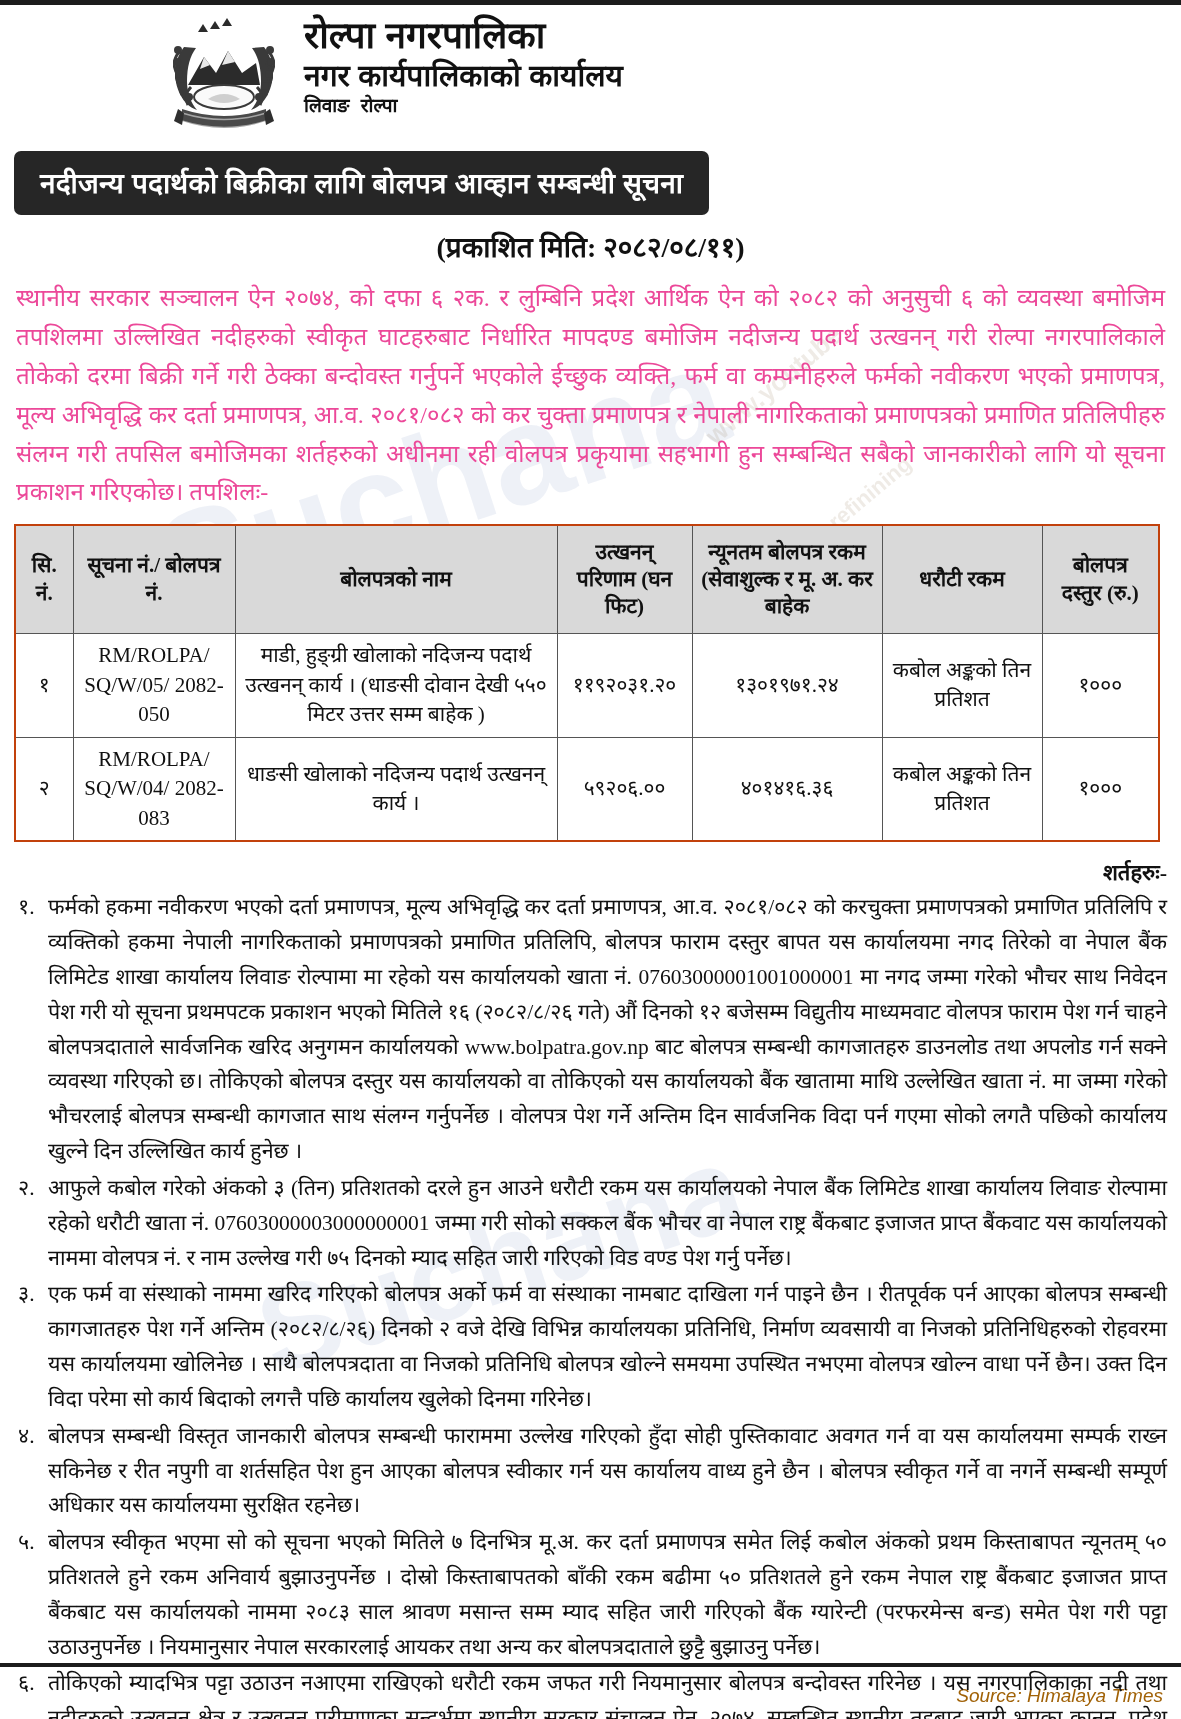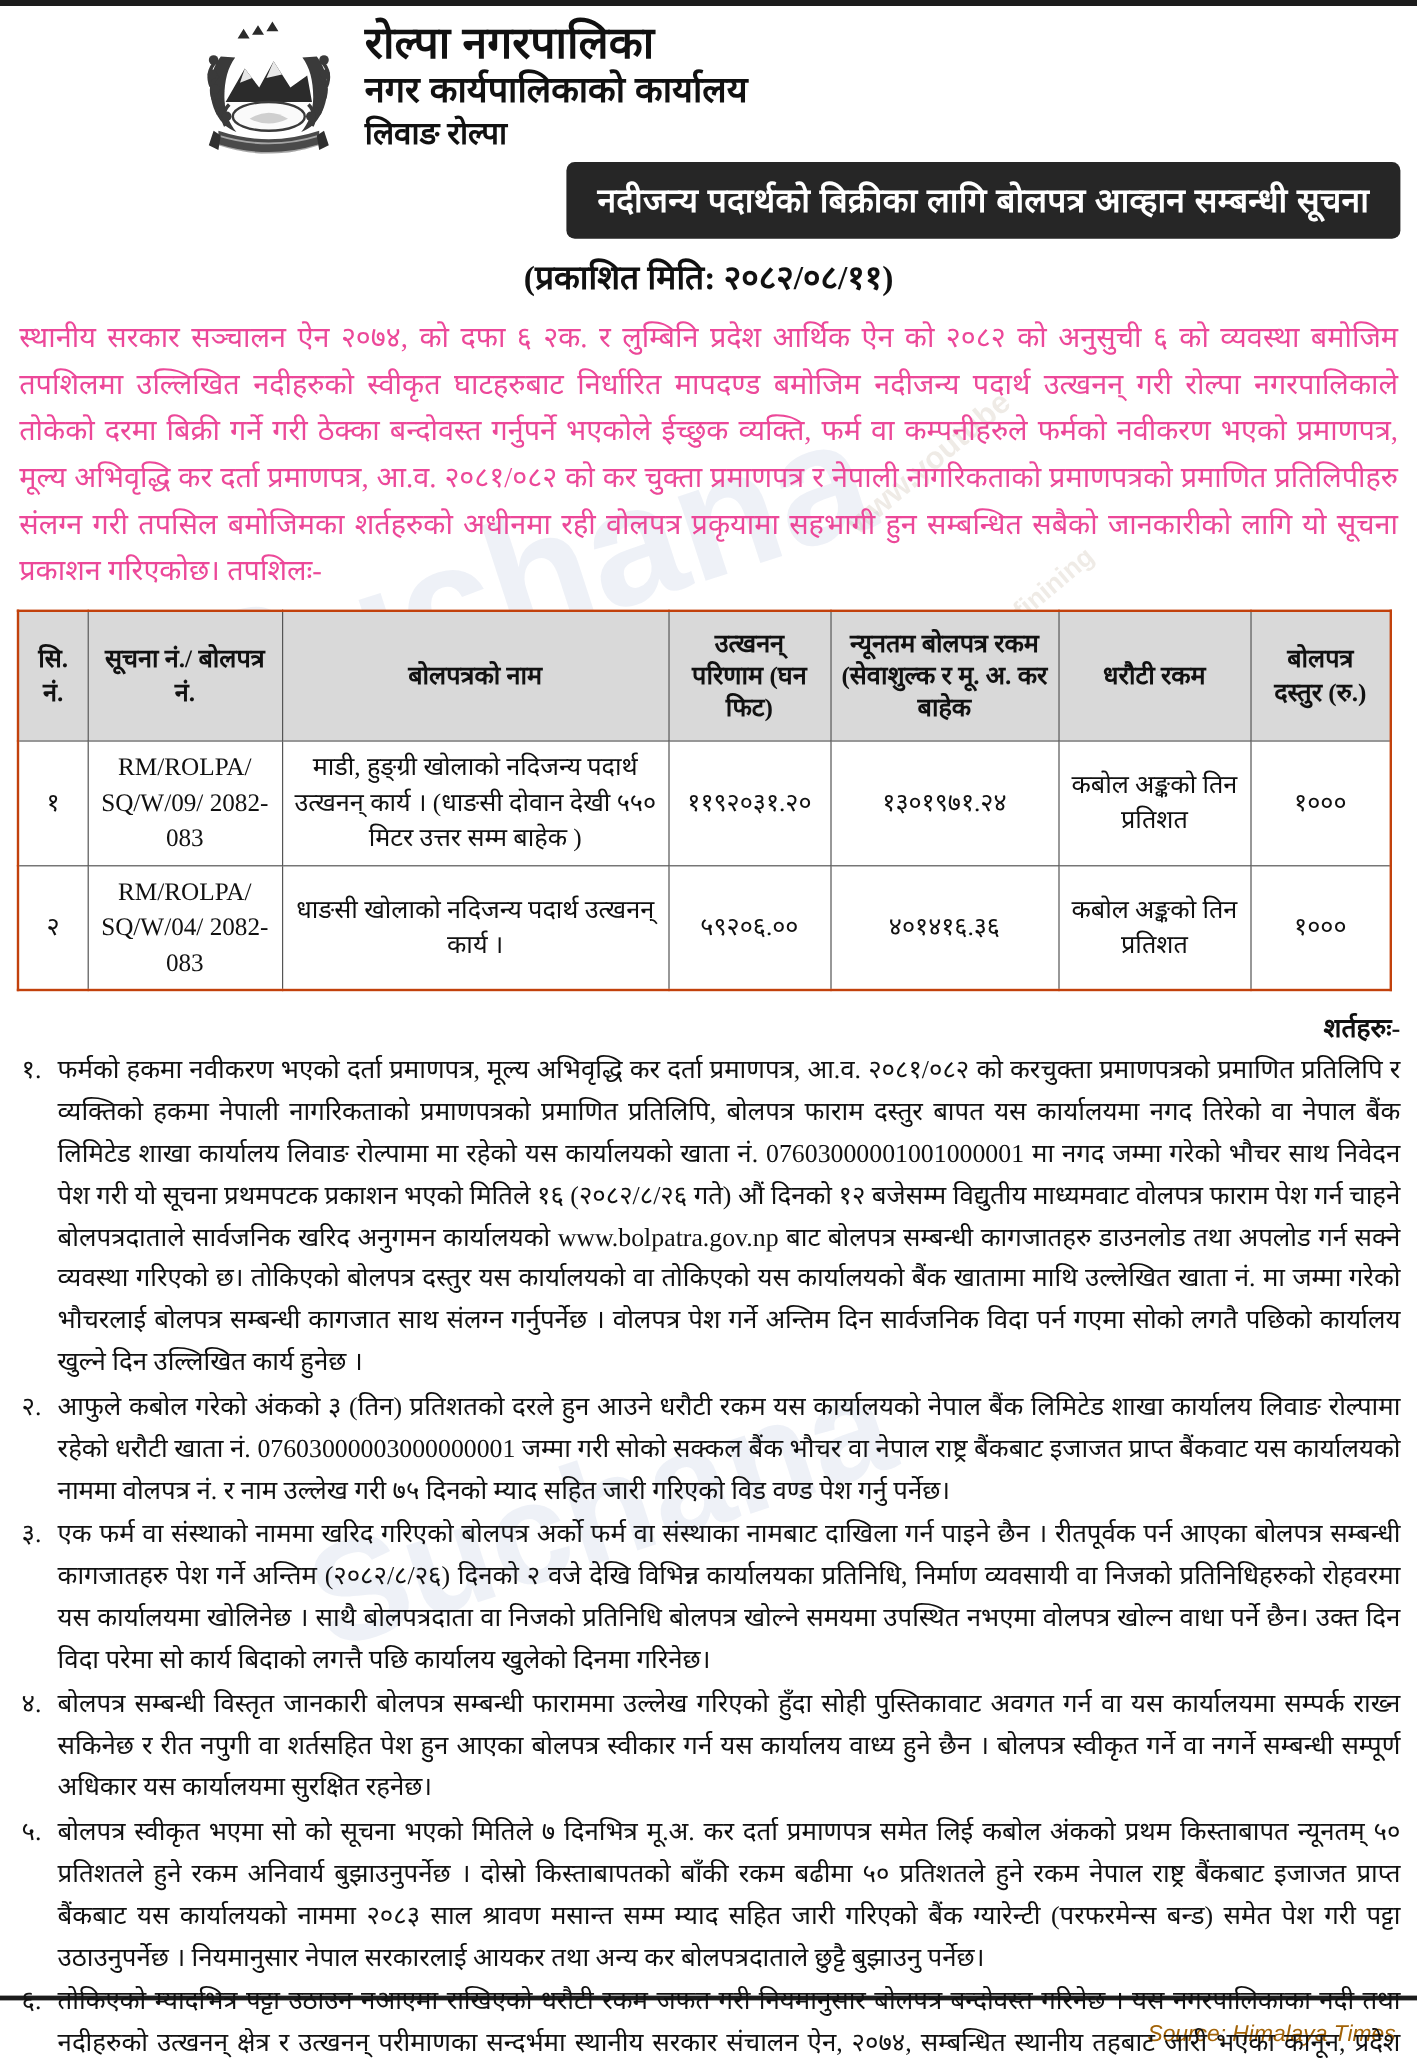"लिवाङ रोल्पा" .org-place { font-family: Liberation Serif, serif -> Liberation Mono, monospace; font-size: 26px -> 19px }
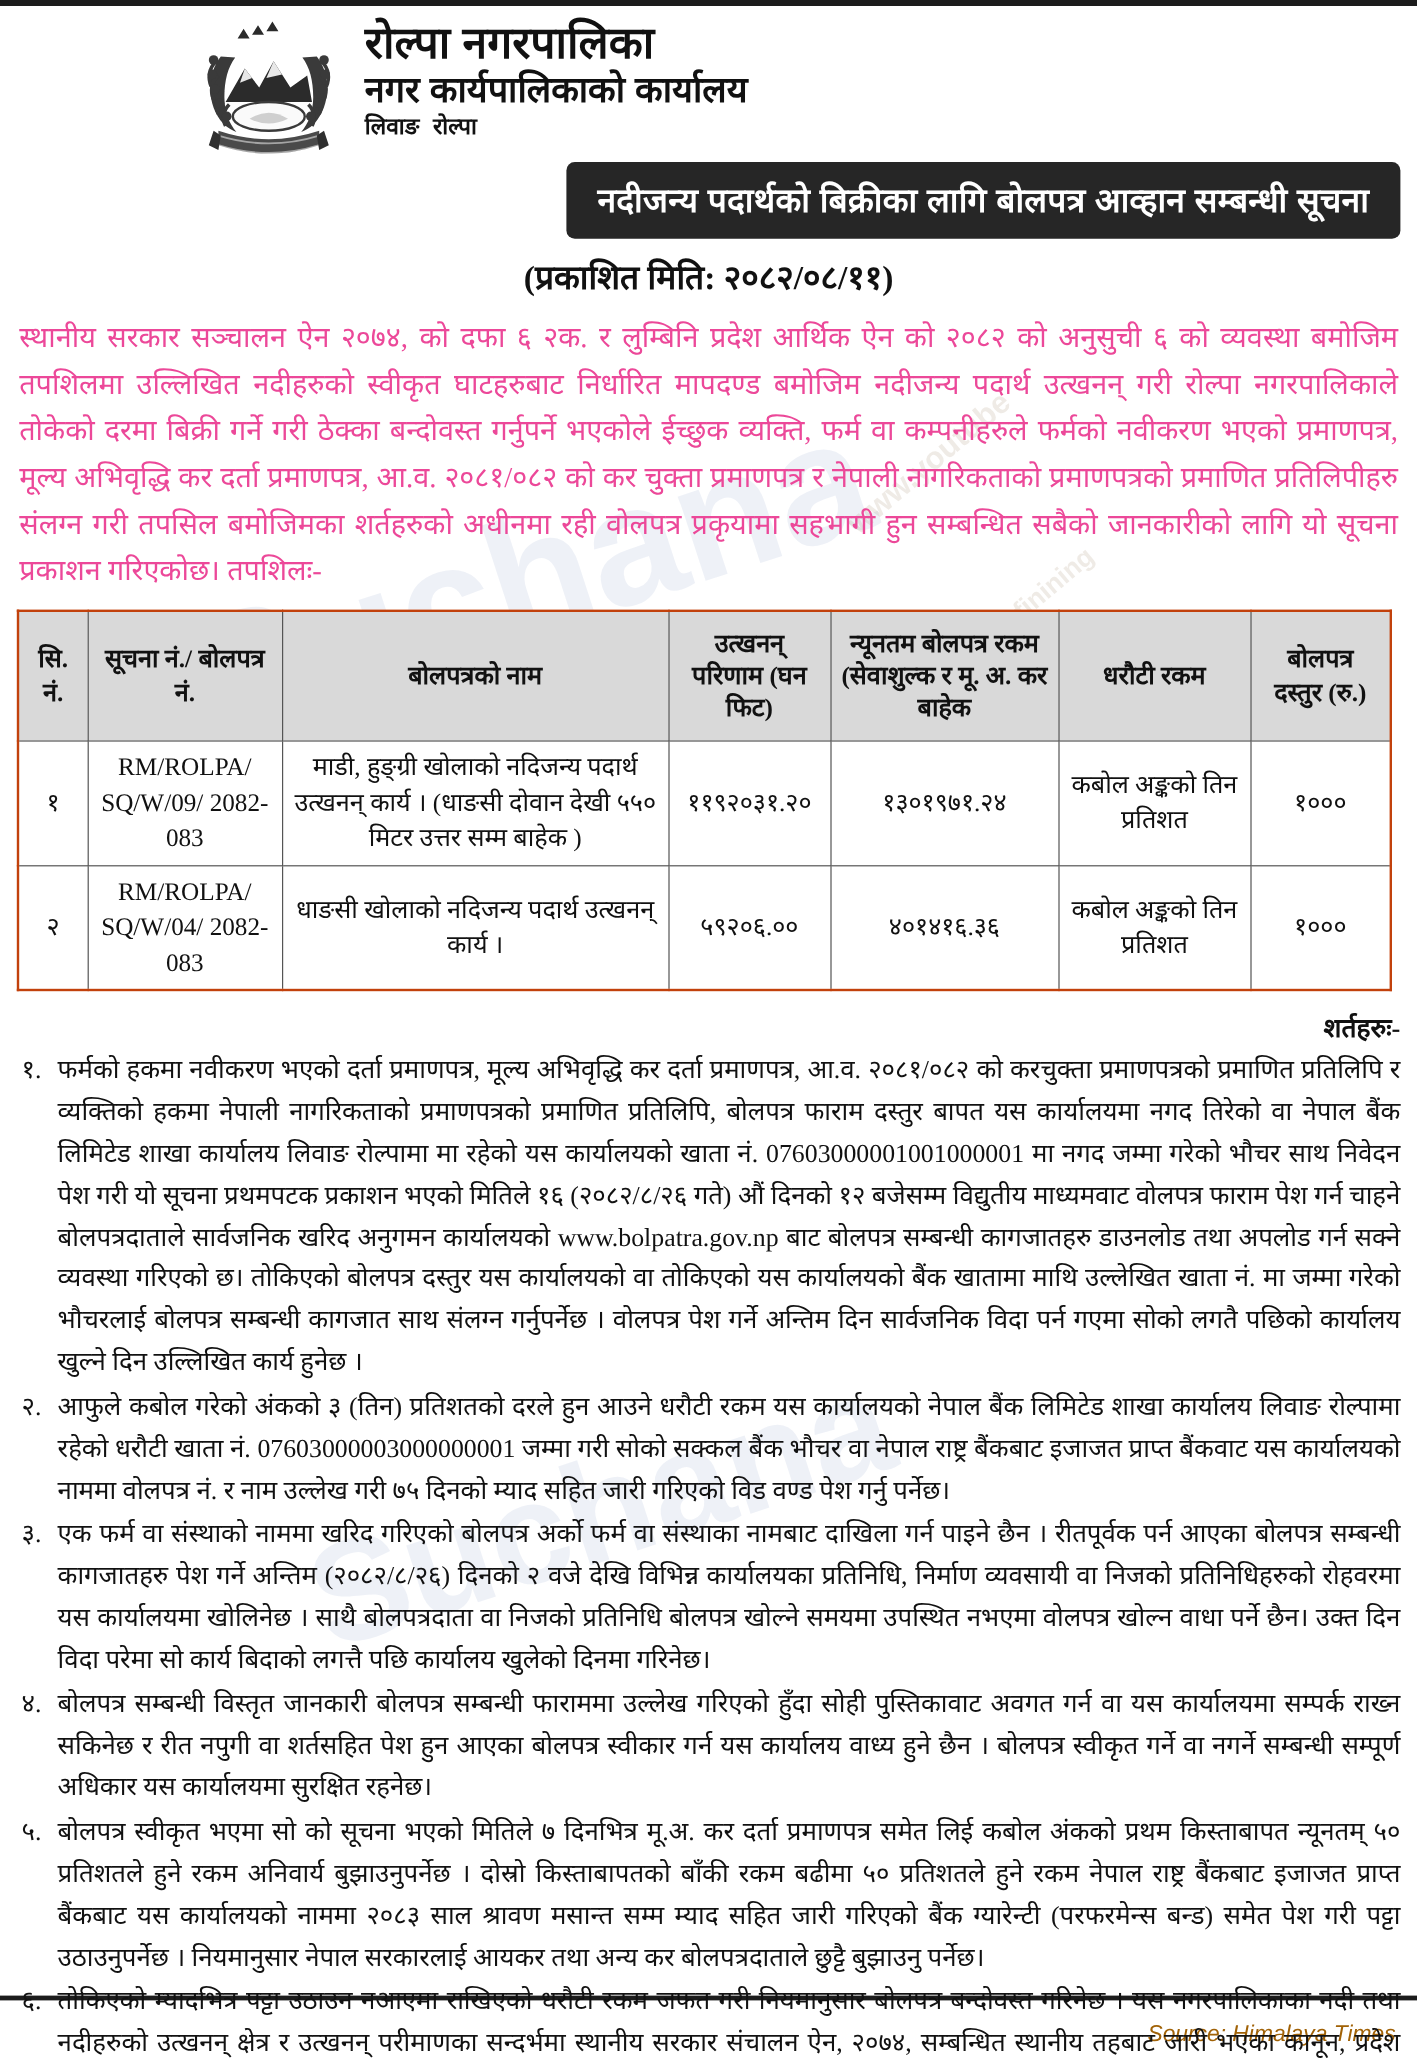"नदीजन्य पदार्थको बिक्रीका लागि बोलपत्र" .banner-wrap { justify-content: flex-end -> flex-start; margin-top: 0 -> 16px }
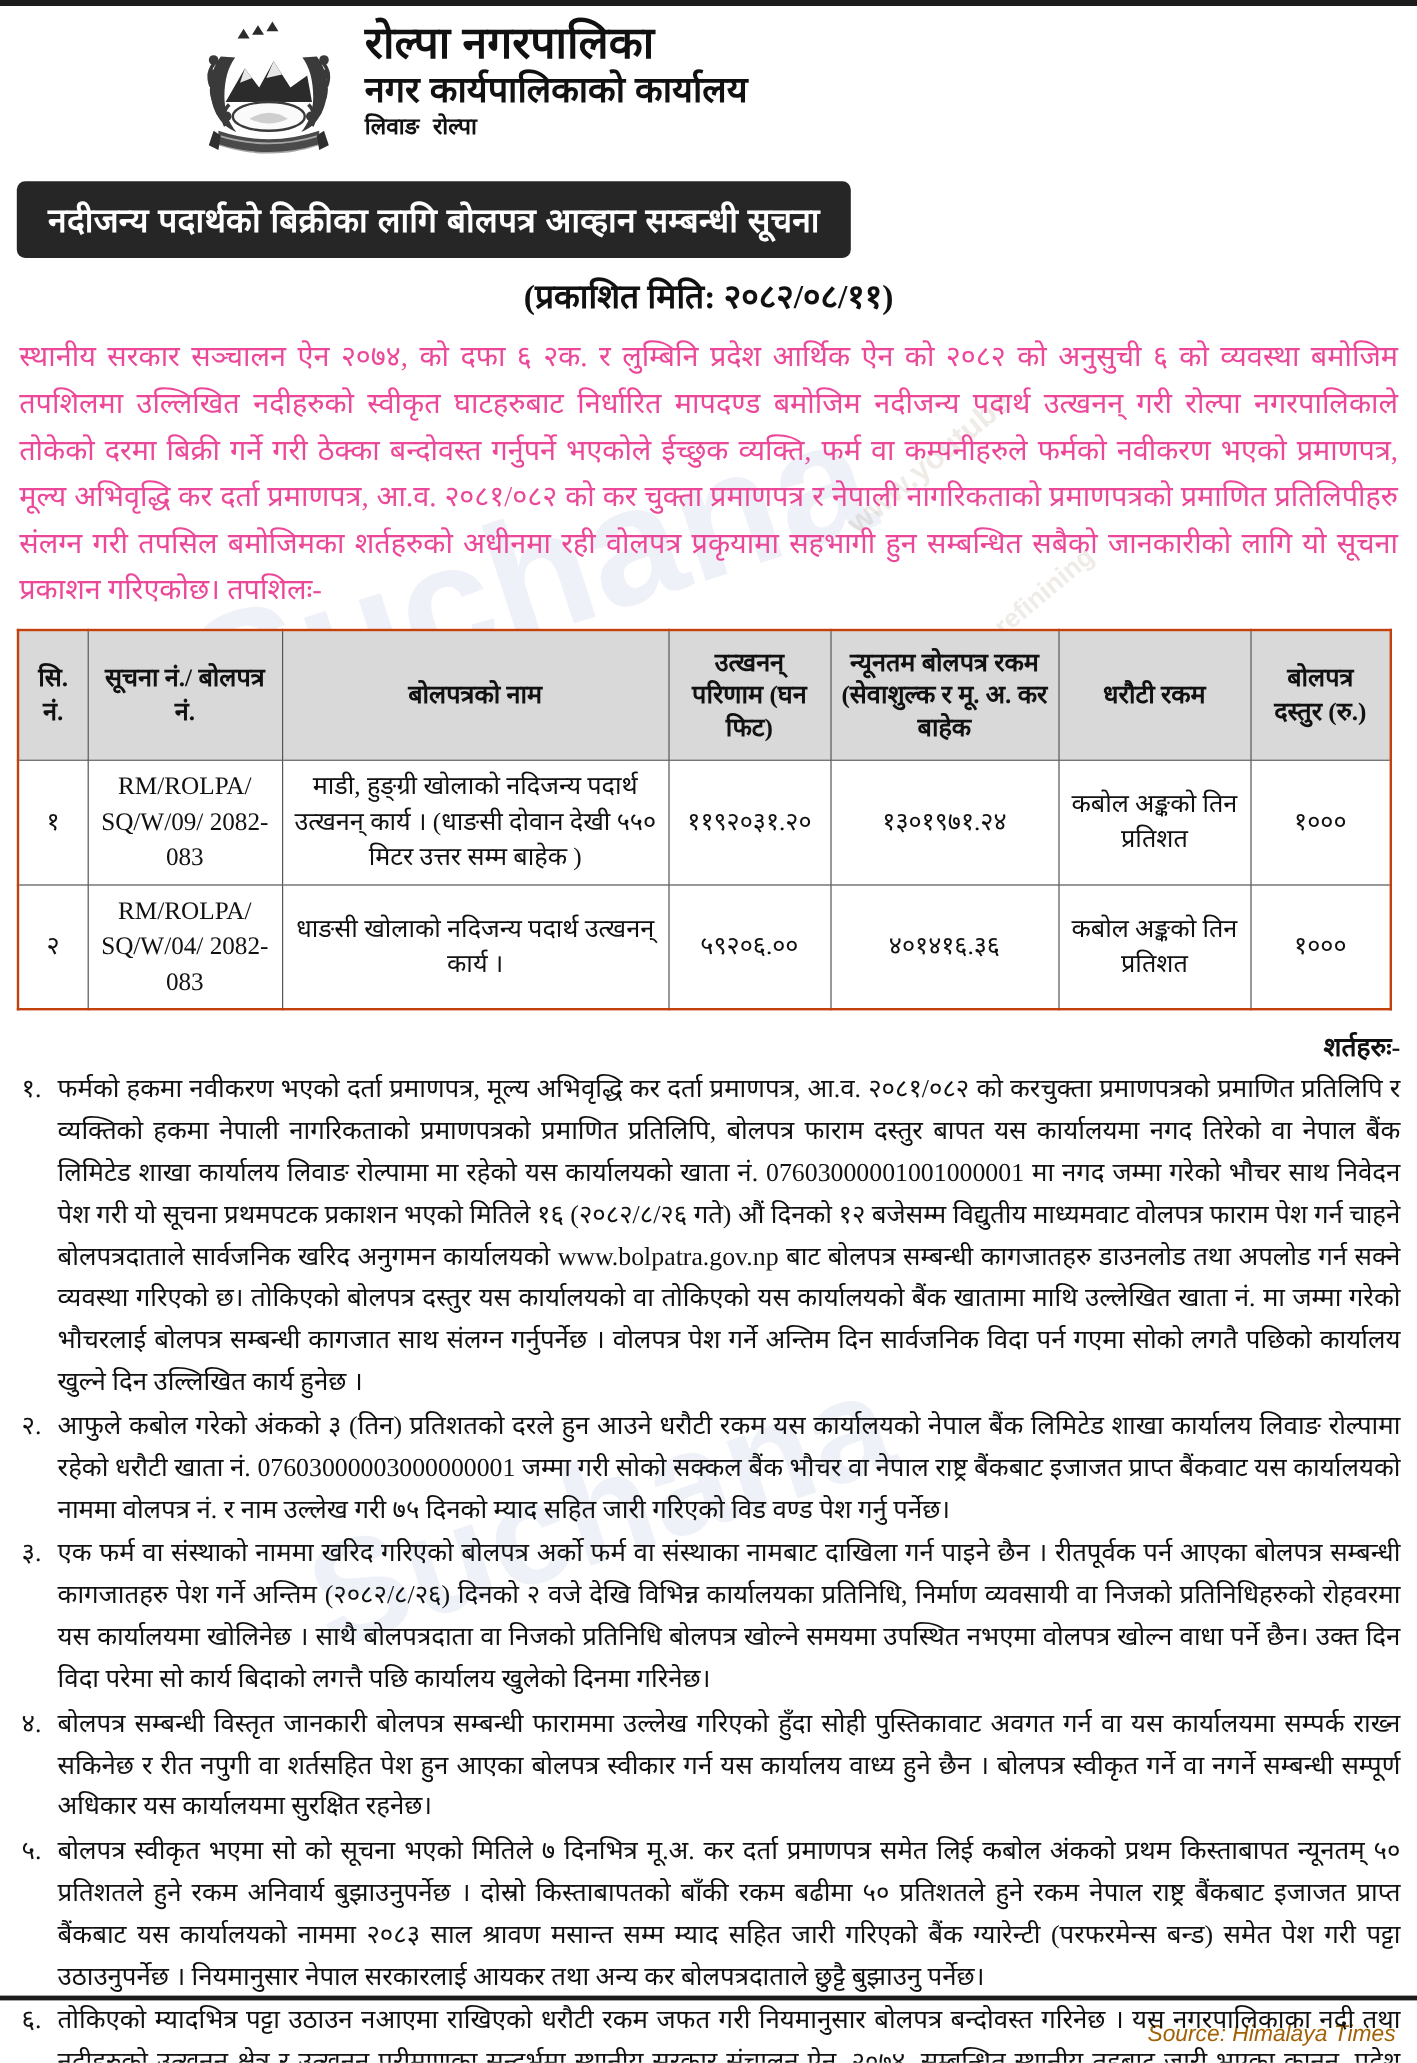"RM/ROLPA/ SQ/W/09/ 2082- 083" td.c-code { text: SQ/W/09/ 2082- 083 -> SQ/W/05/ 2082- 050 }
